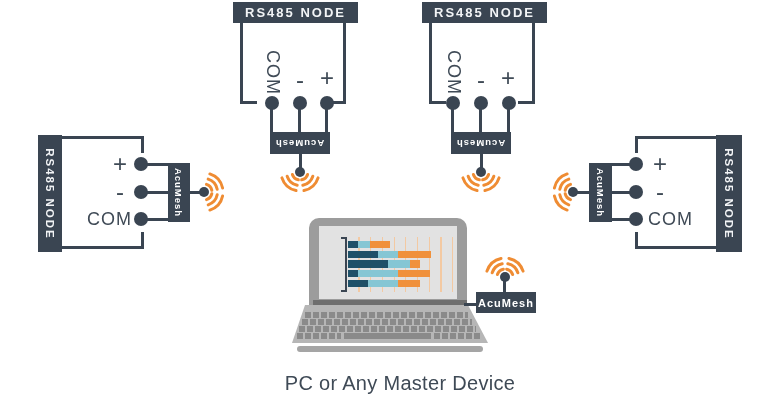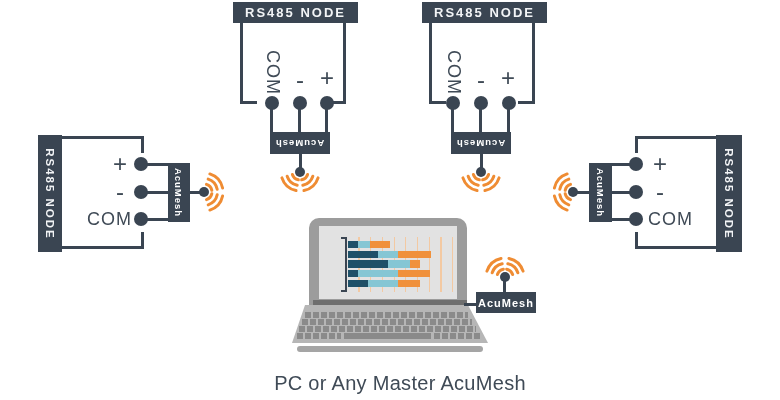"PC or Any Master AcuMesh" div.caption { text: AcuMesh -> Device }
